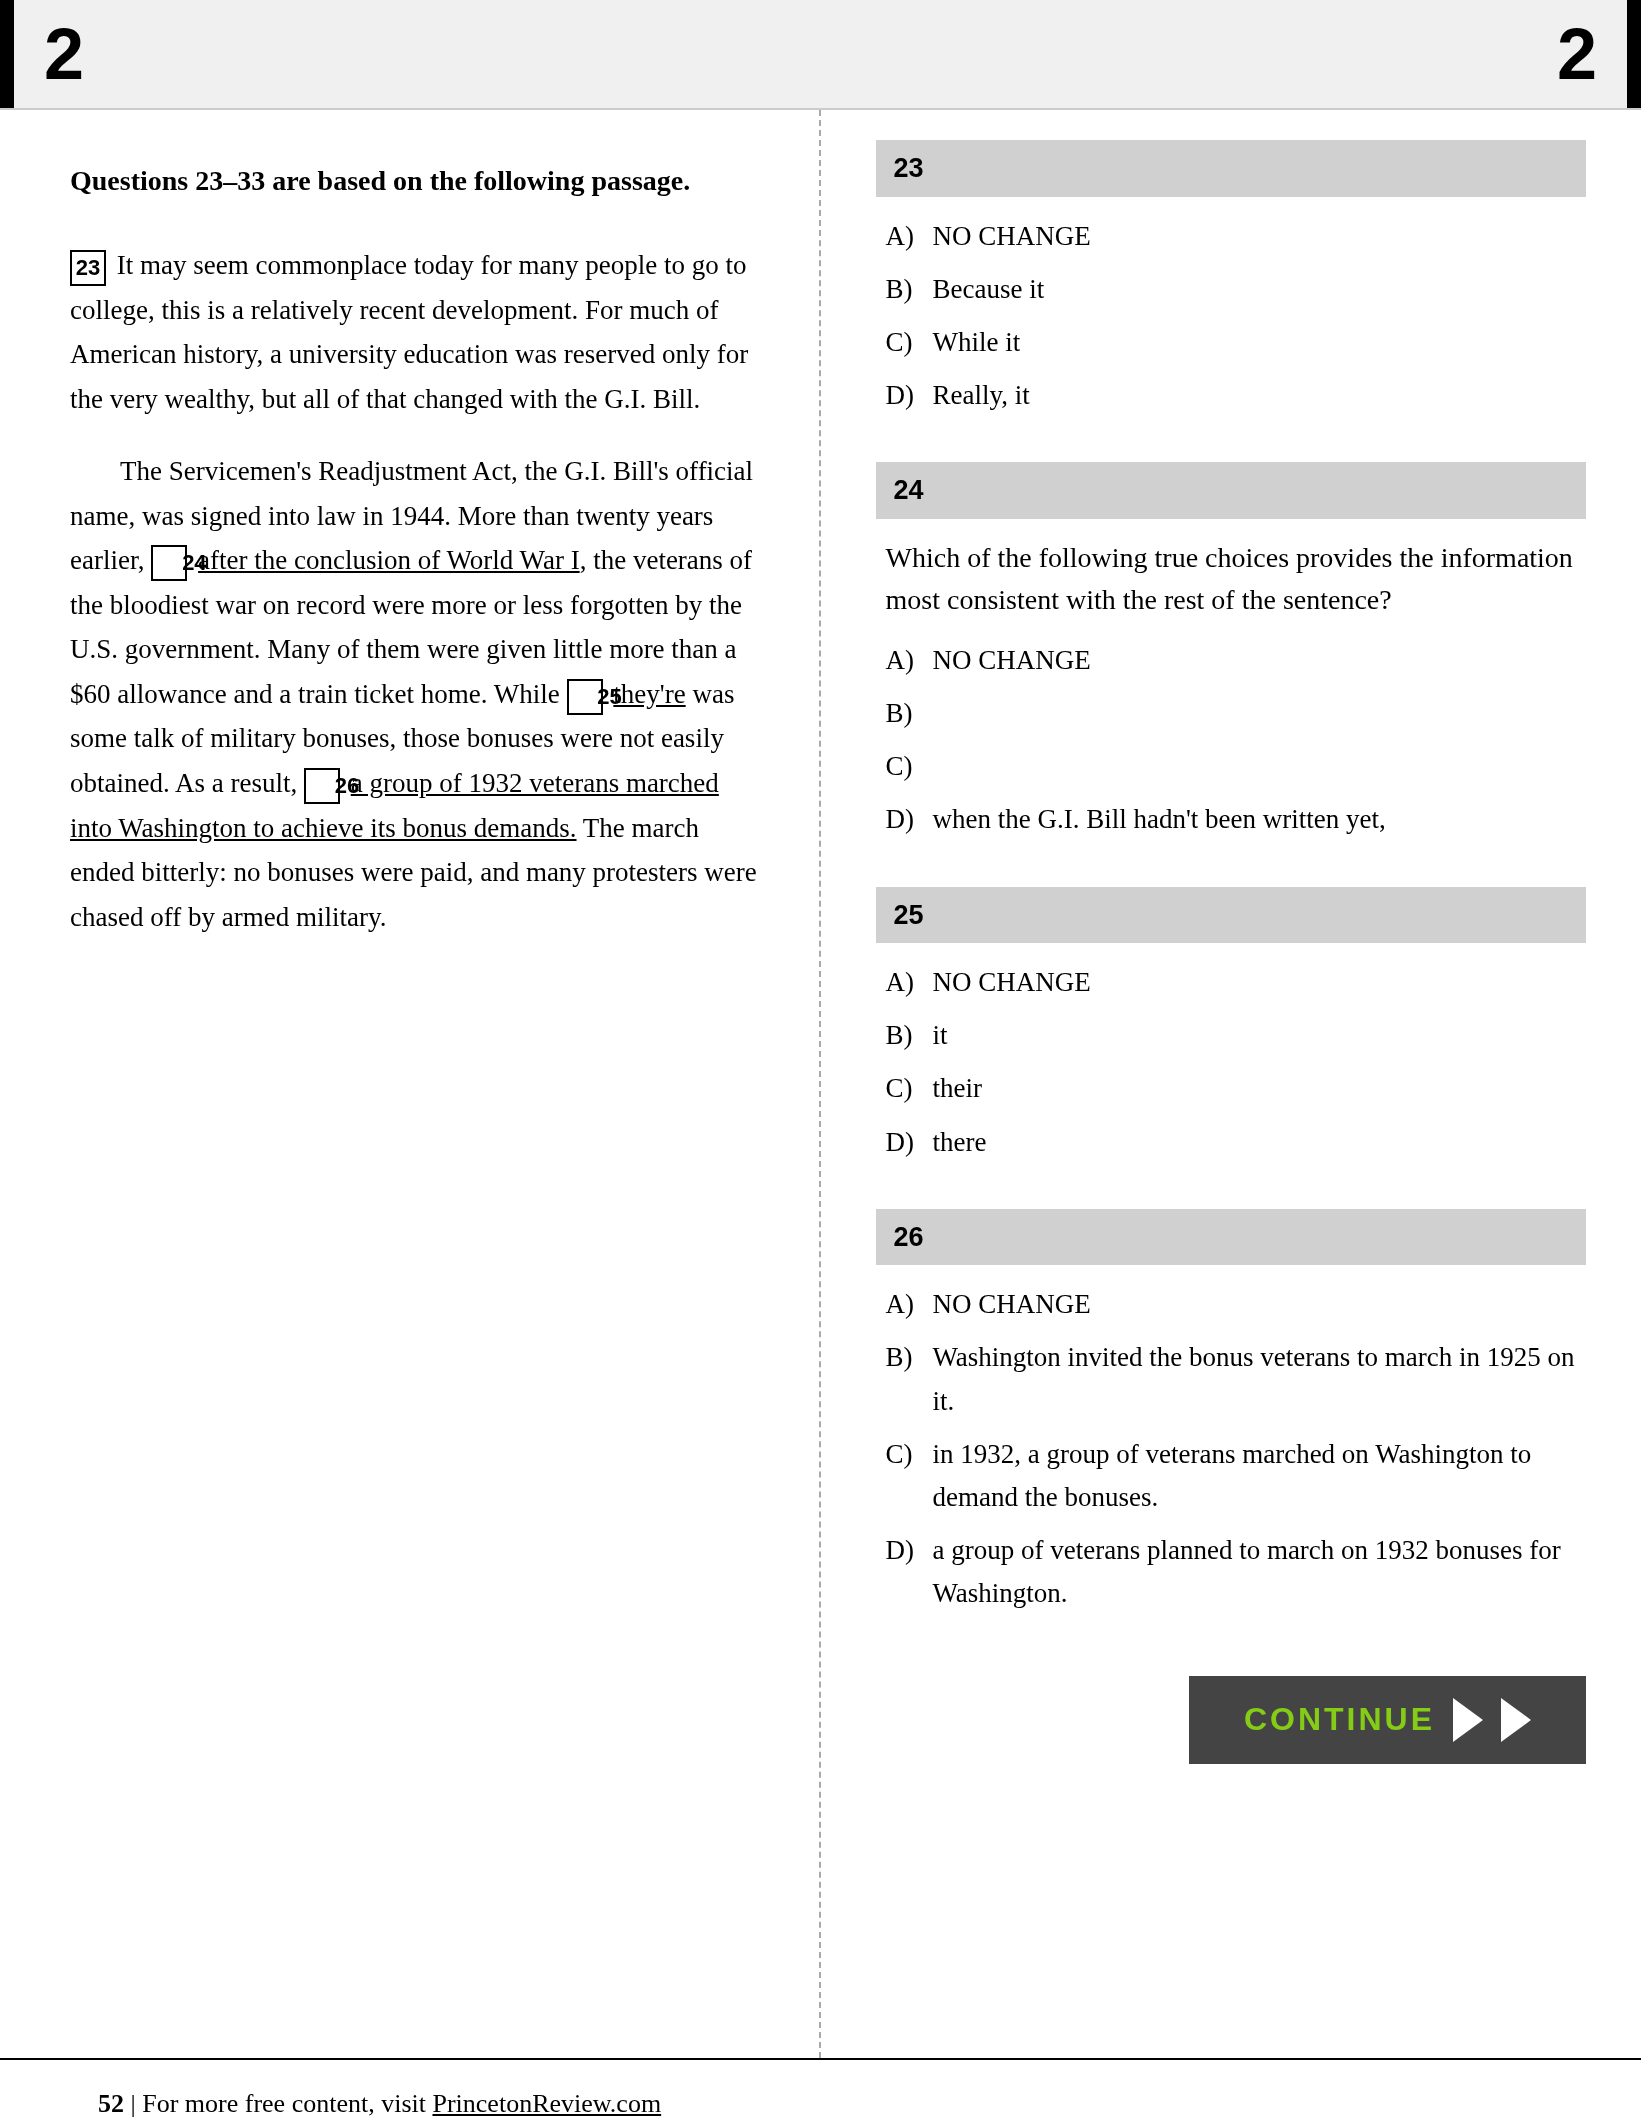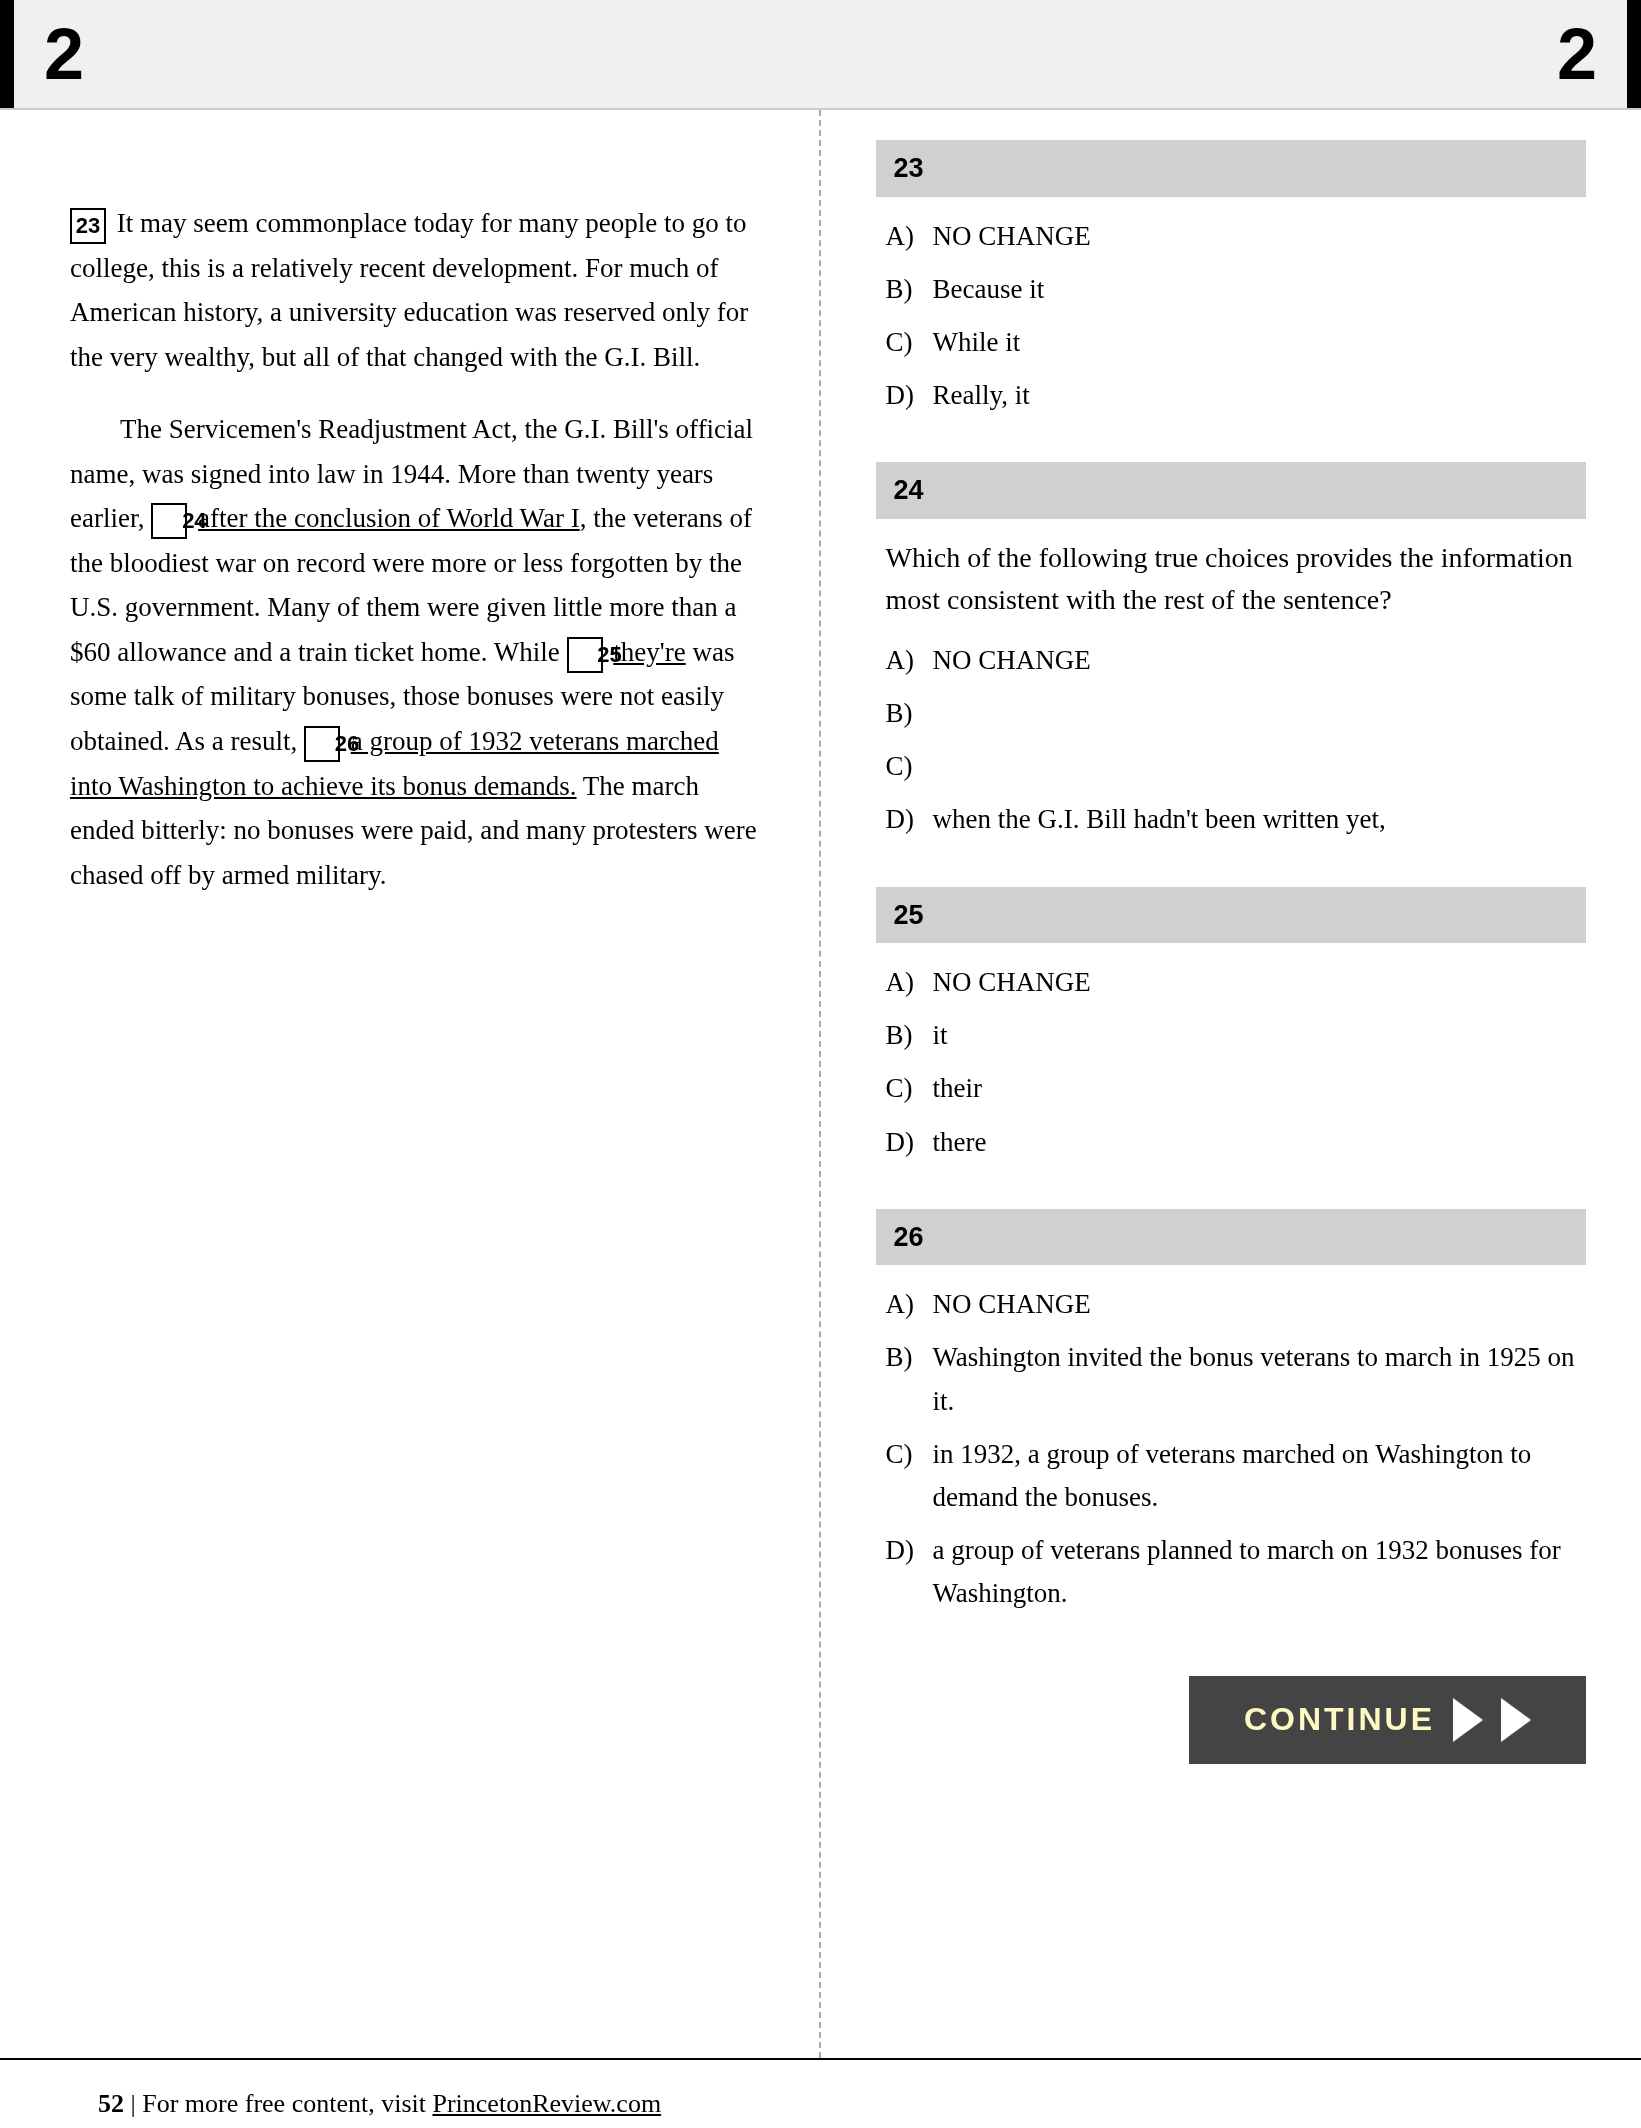"Questions 23–33 are based on" p.passage-intro { html: none -> <p>Questions 23–33 are based on the following passage.</p> }
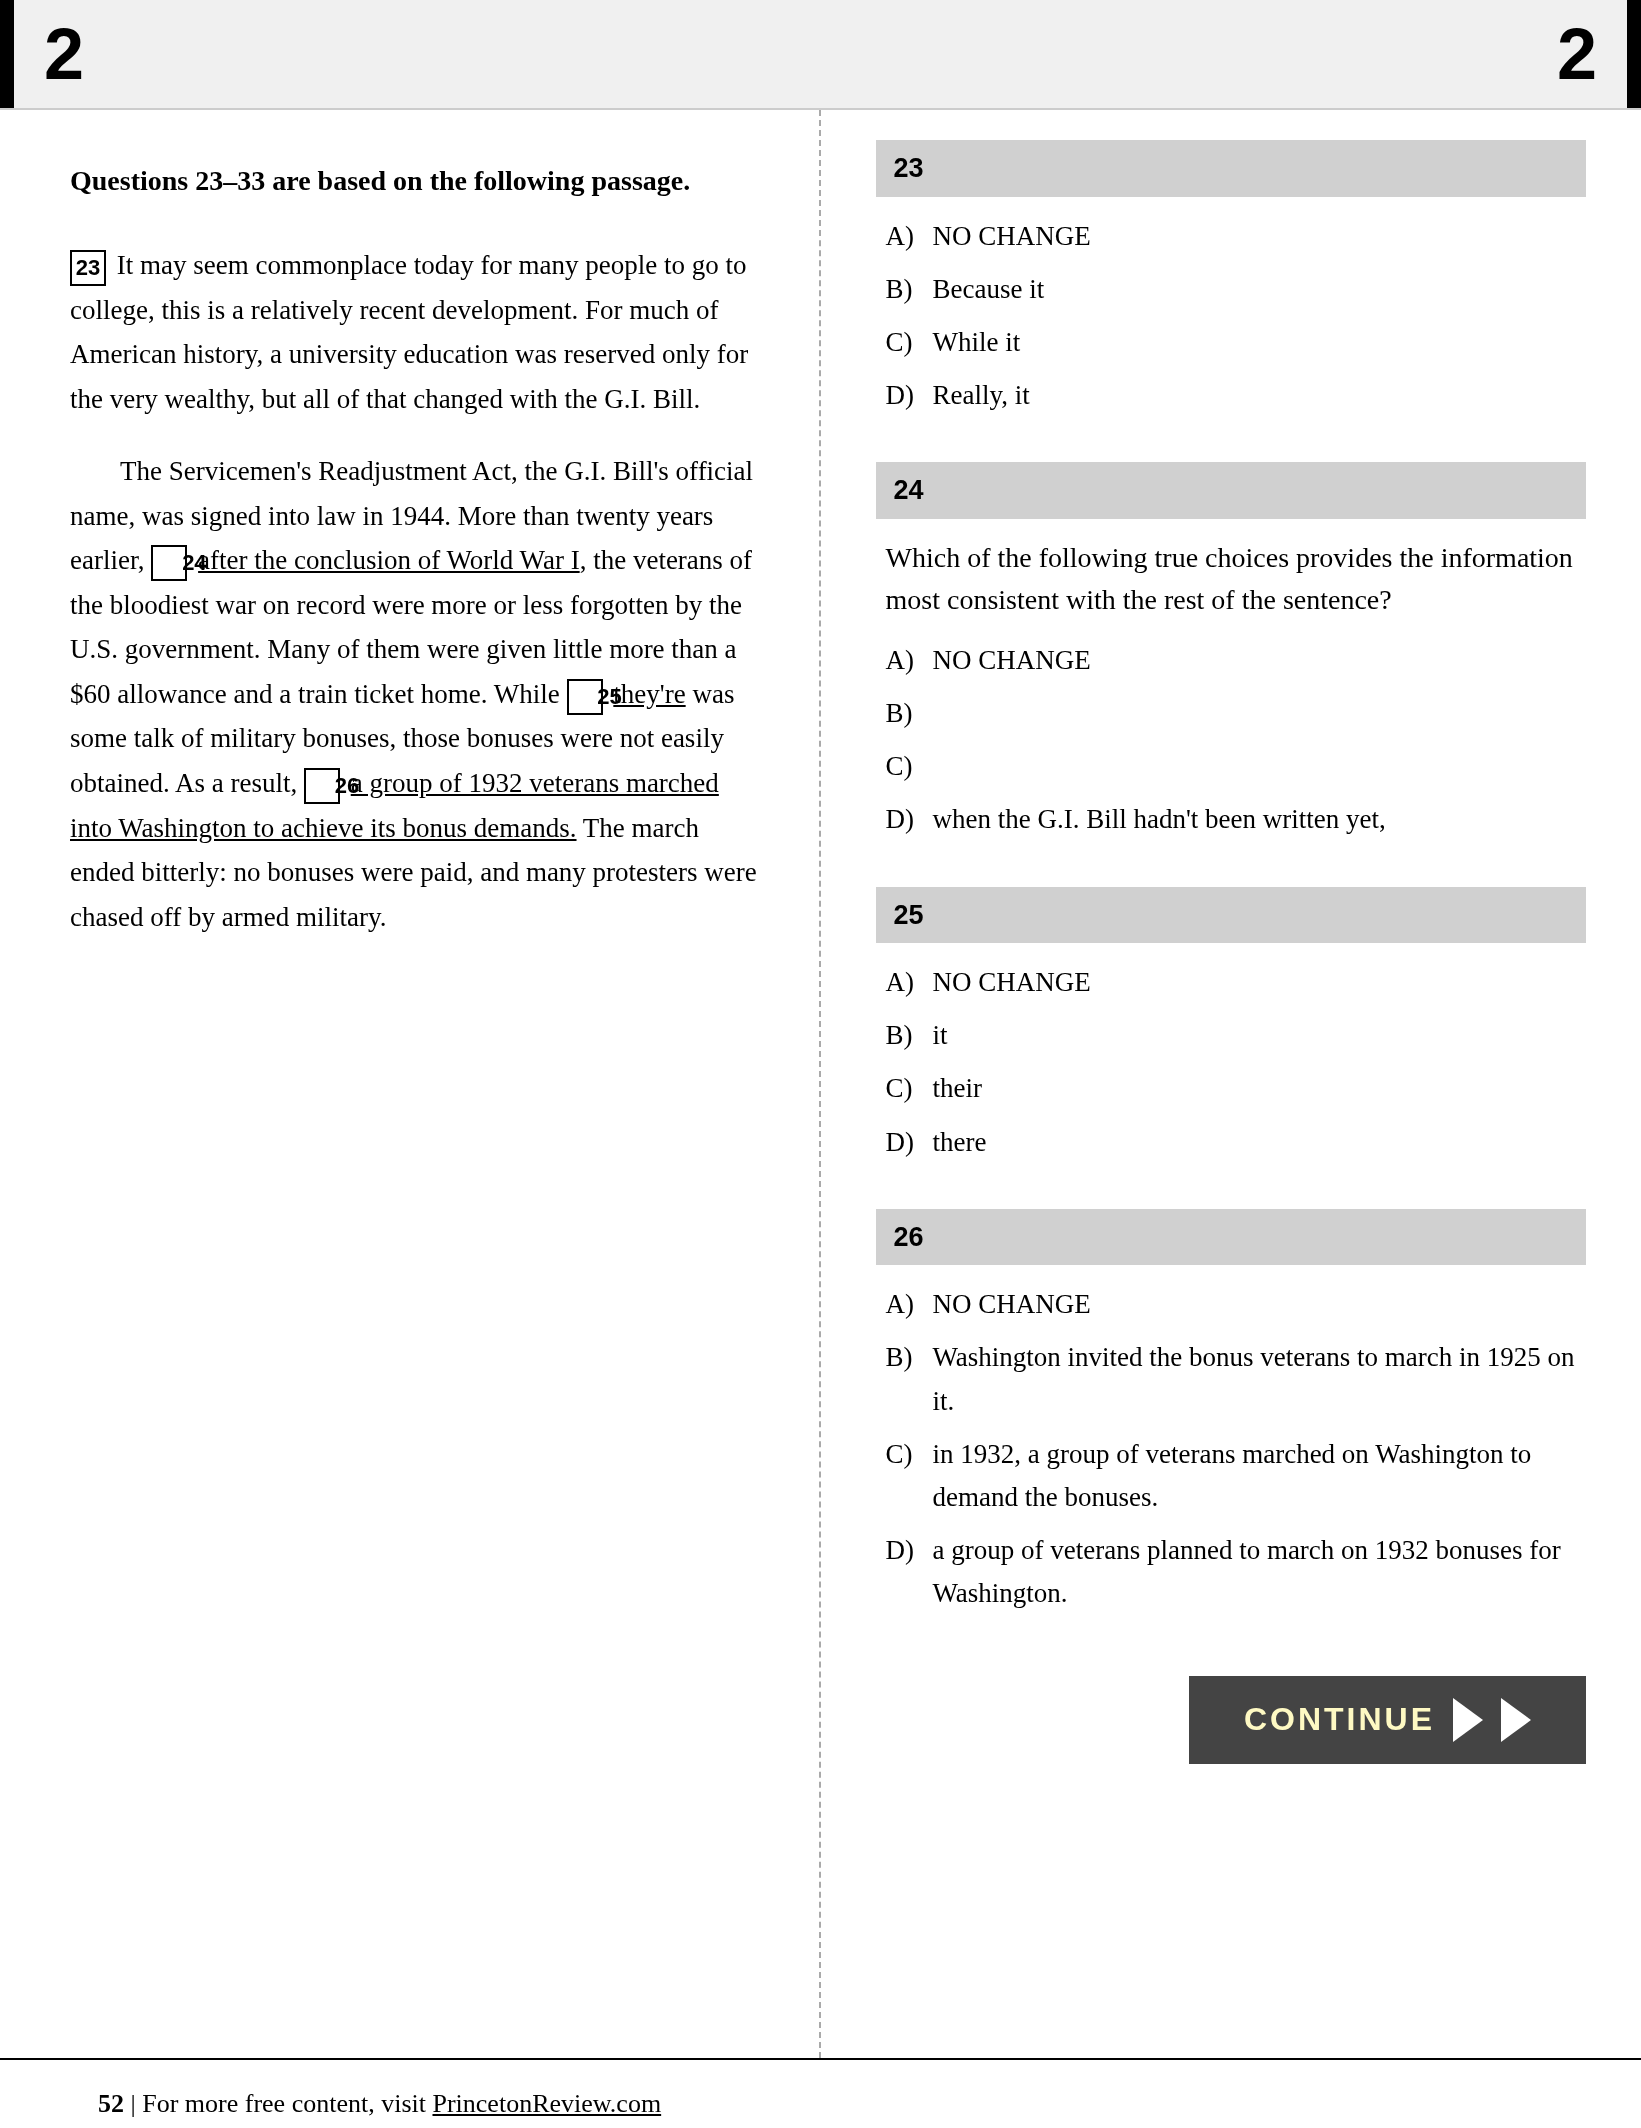"CONTINUE" .continue-btn { color: #fef9c3 -> #84cc16 }
